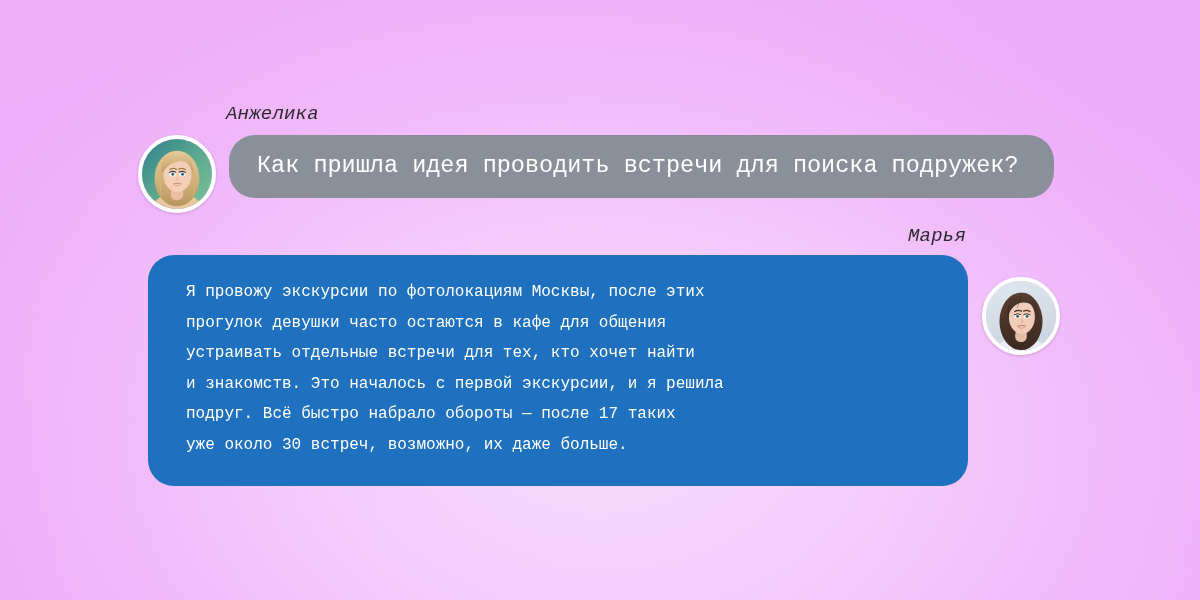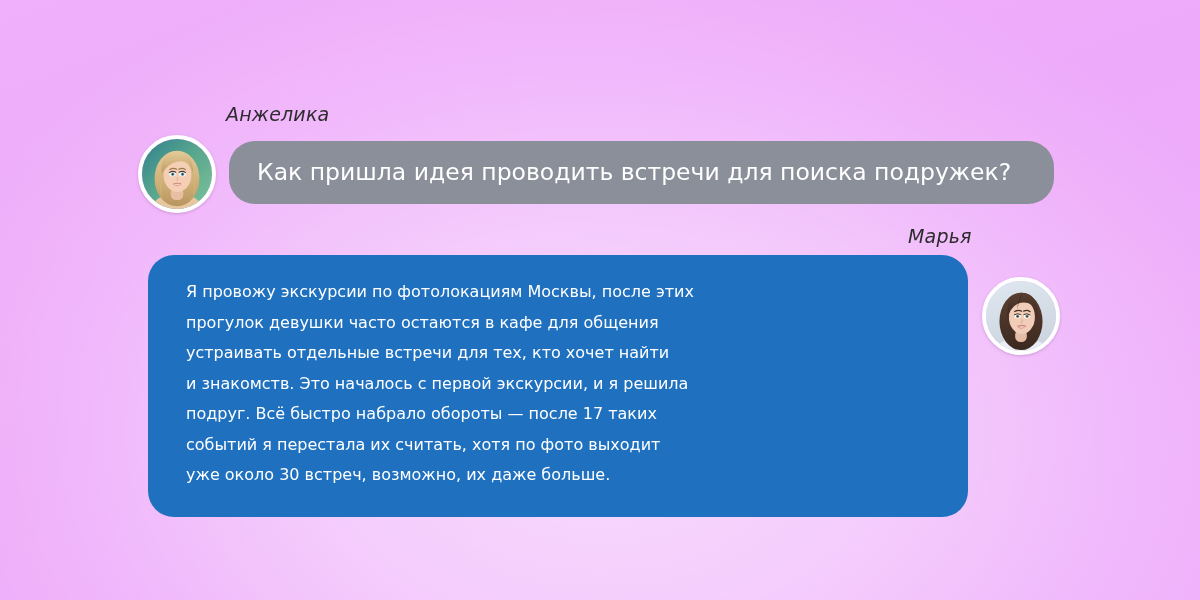"Анжелика" .conversation { font-family: none -> Liberation Mono, monospace }
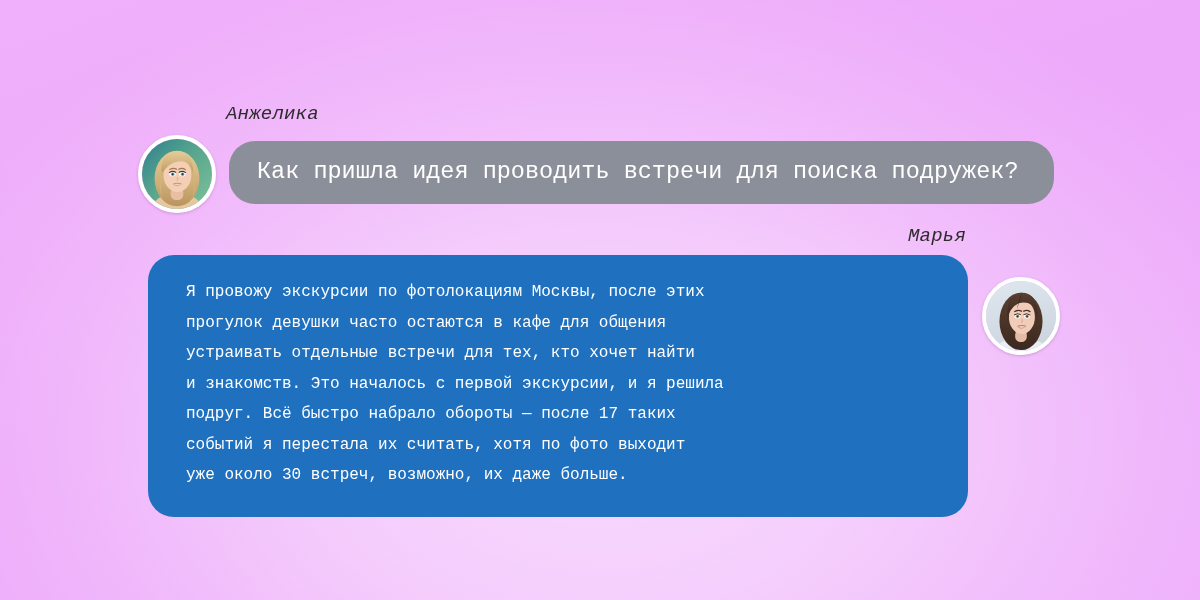"Как пришла идея проводить встречи" .bubble-grey { margin-top: 6px -> 0 }
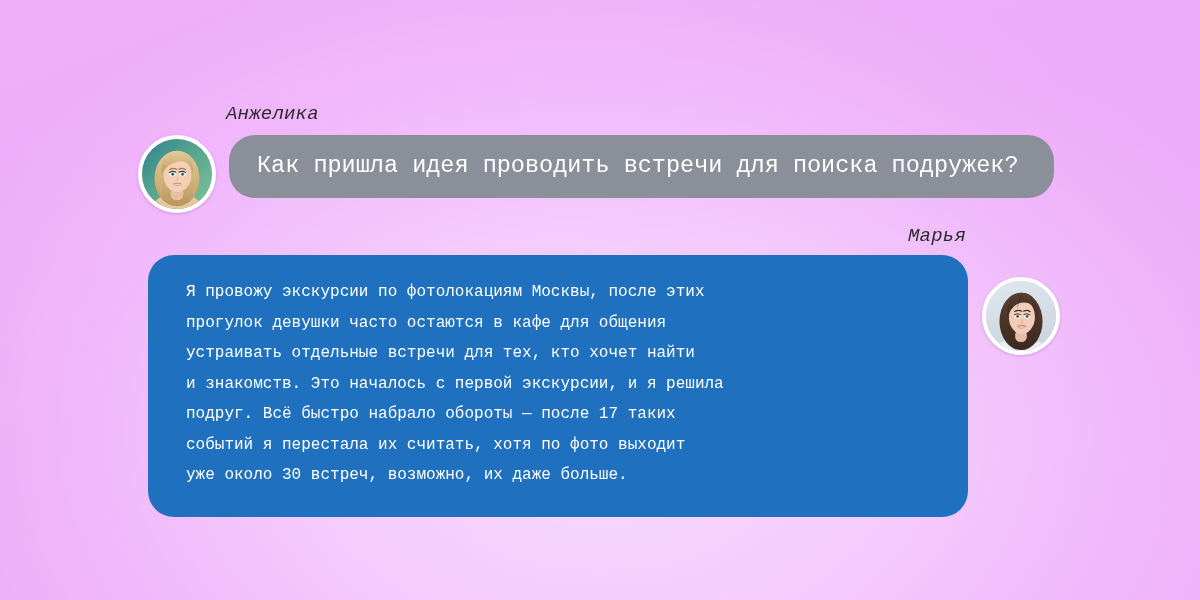"событий я перестала их считать," div.line { html: <div>событий я перестала их считать, хотя по фото выходит</div> -> none }
